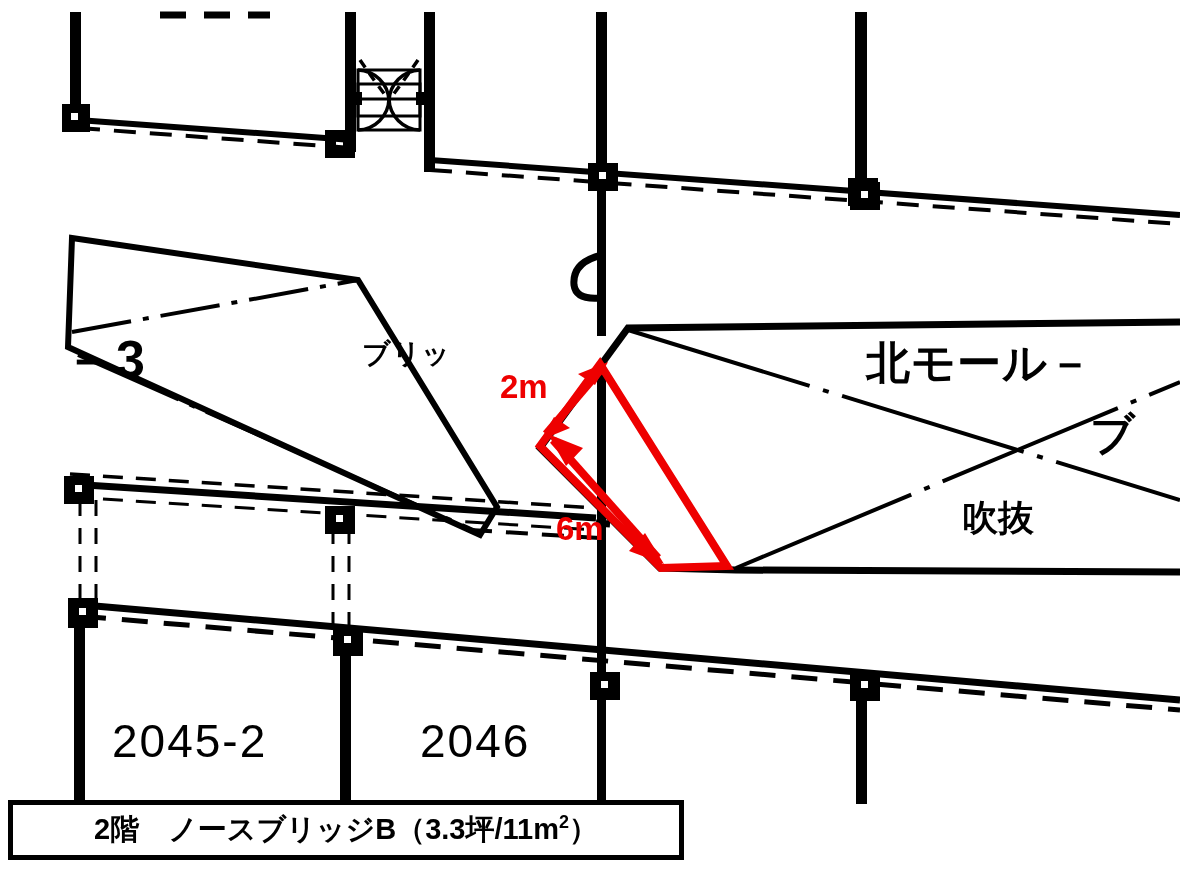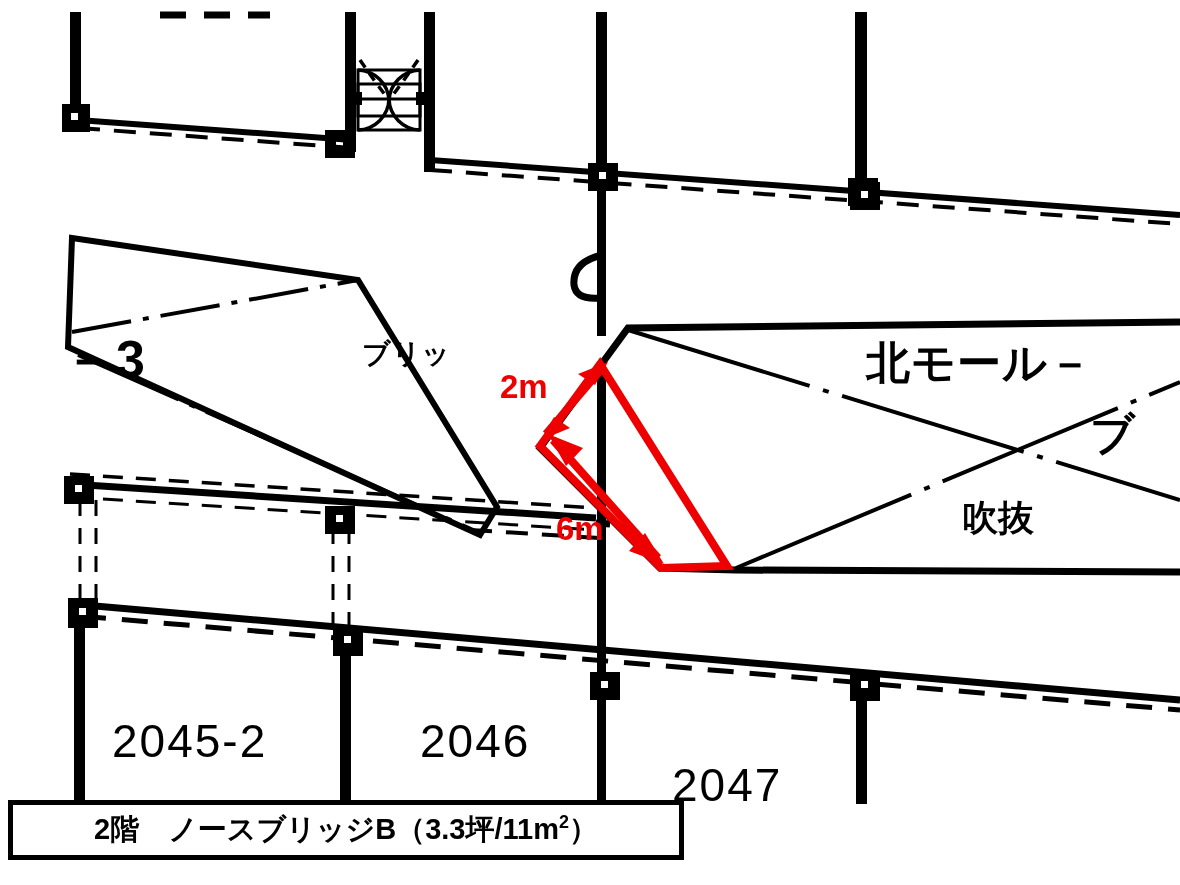"2047" div.lbl { html: <div>2047</div> -> none }
